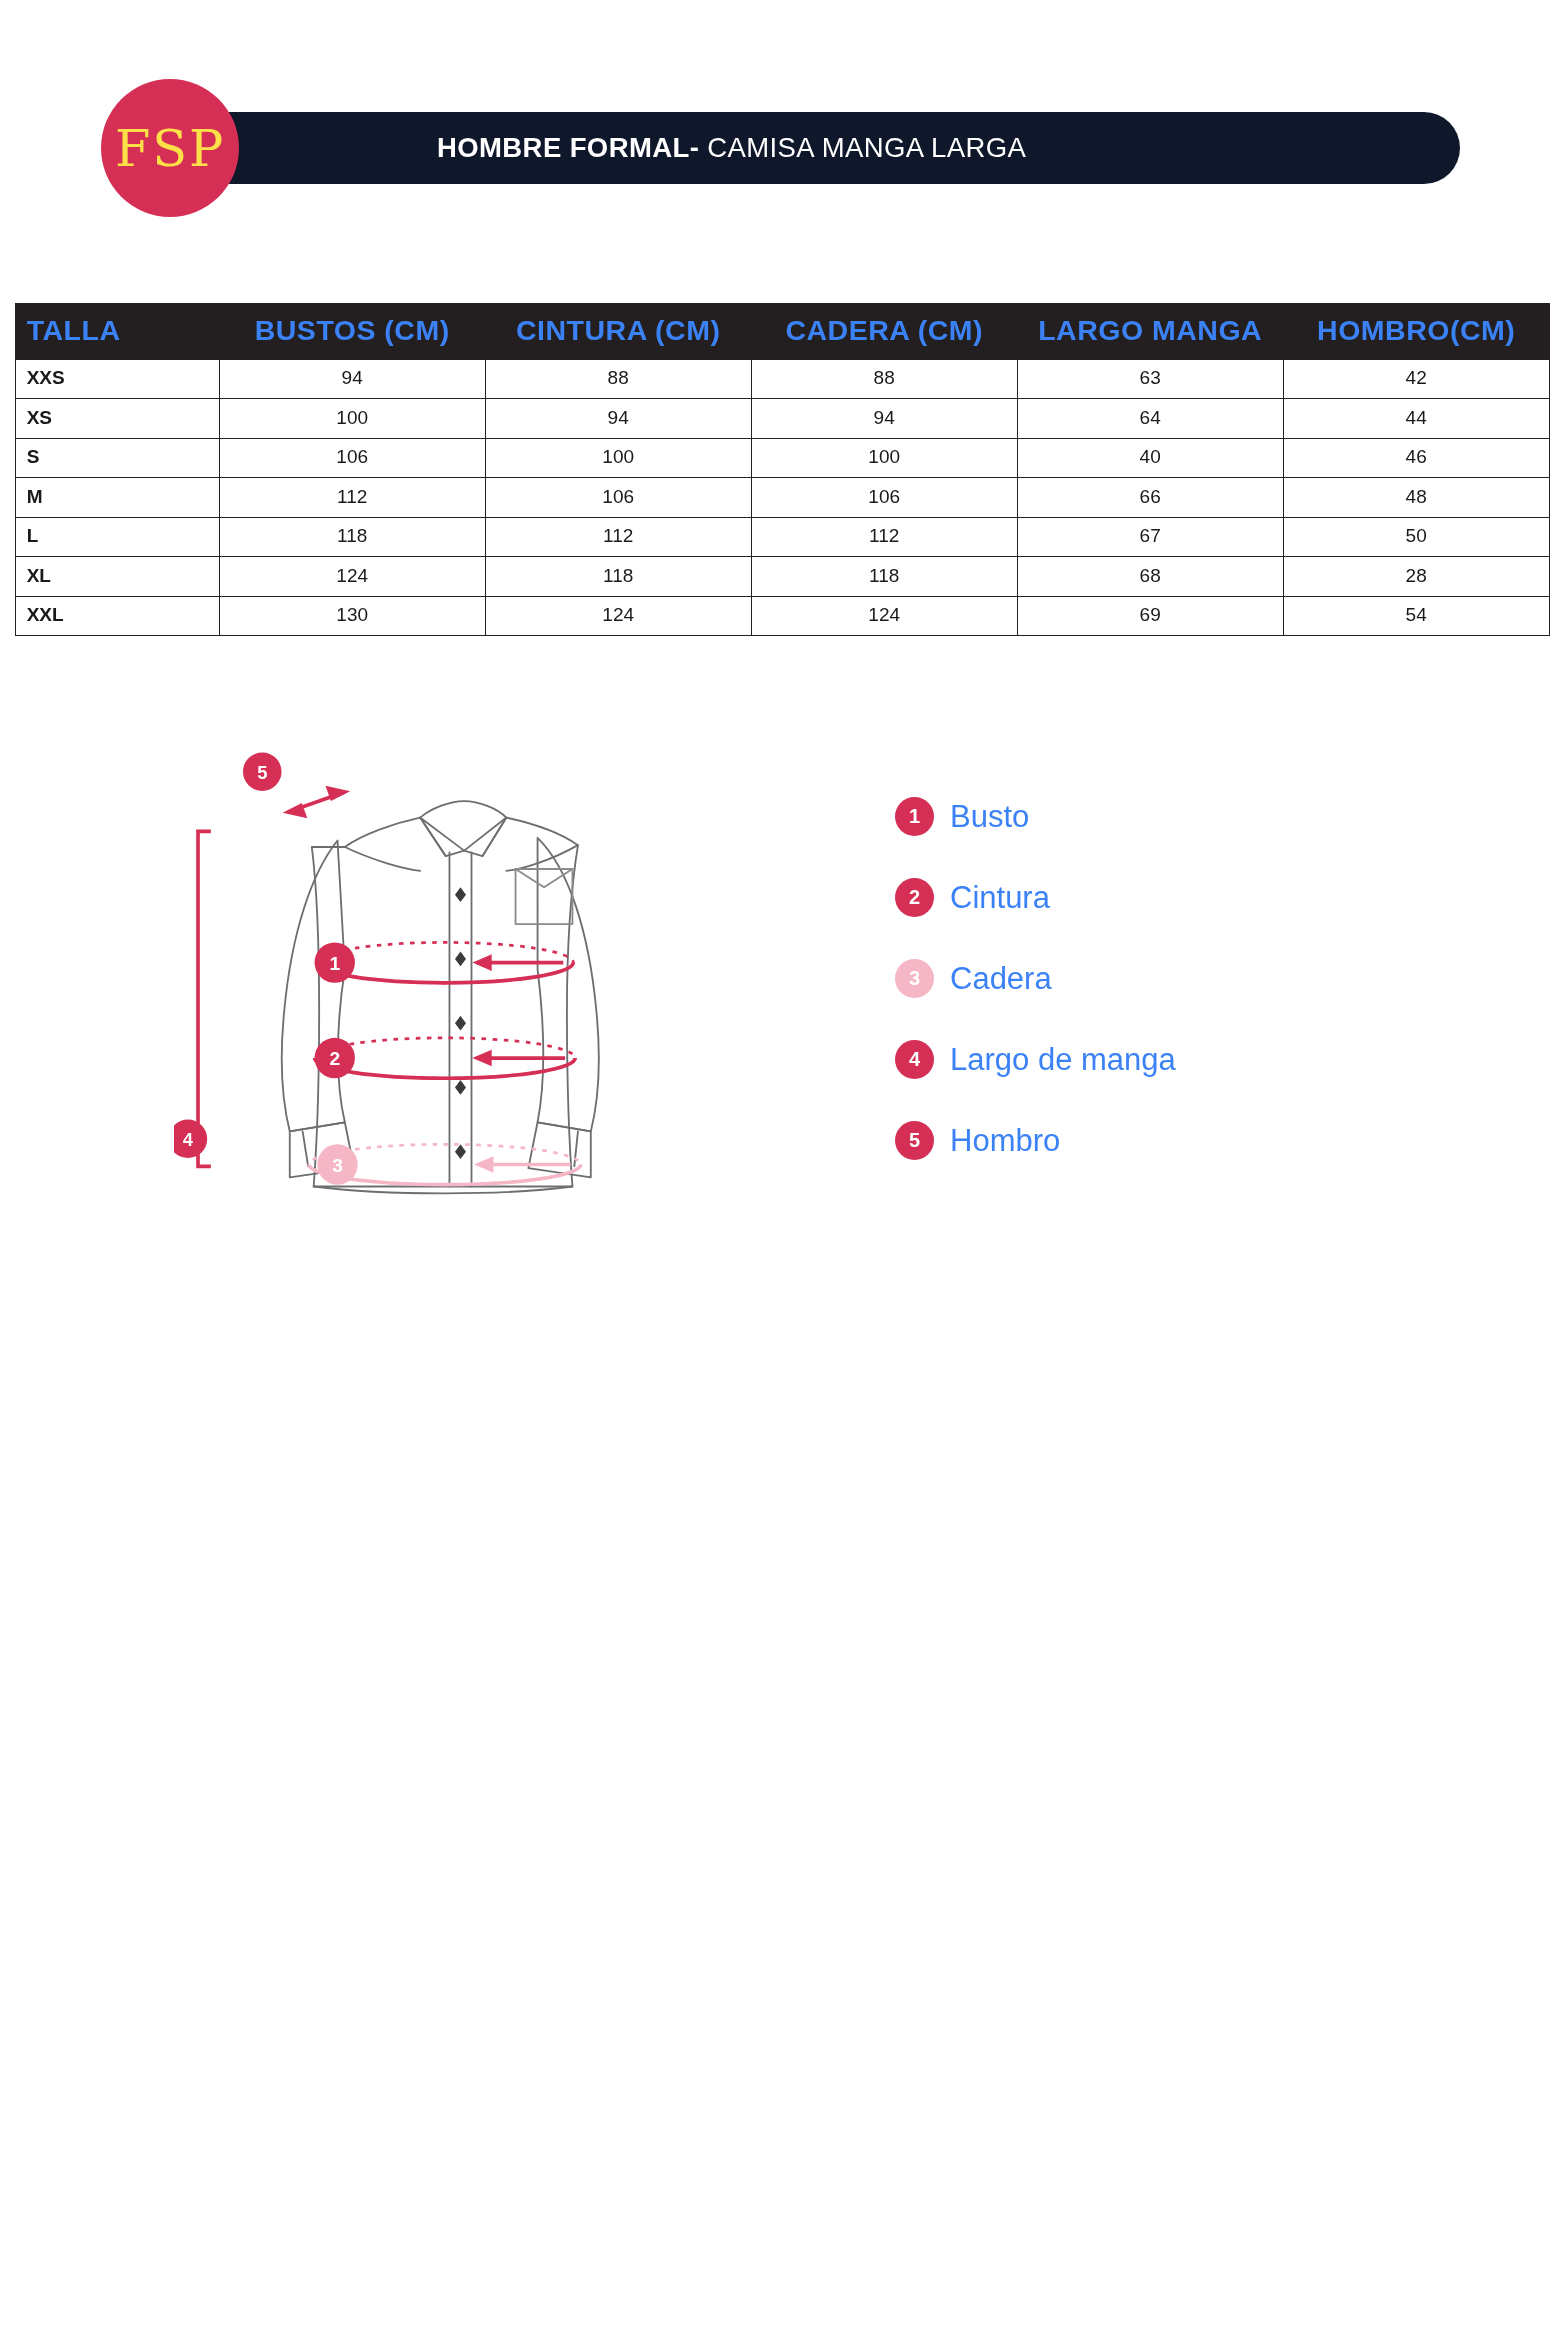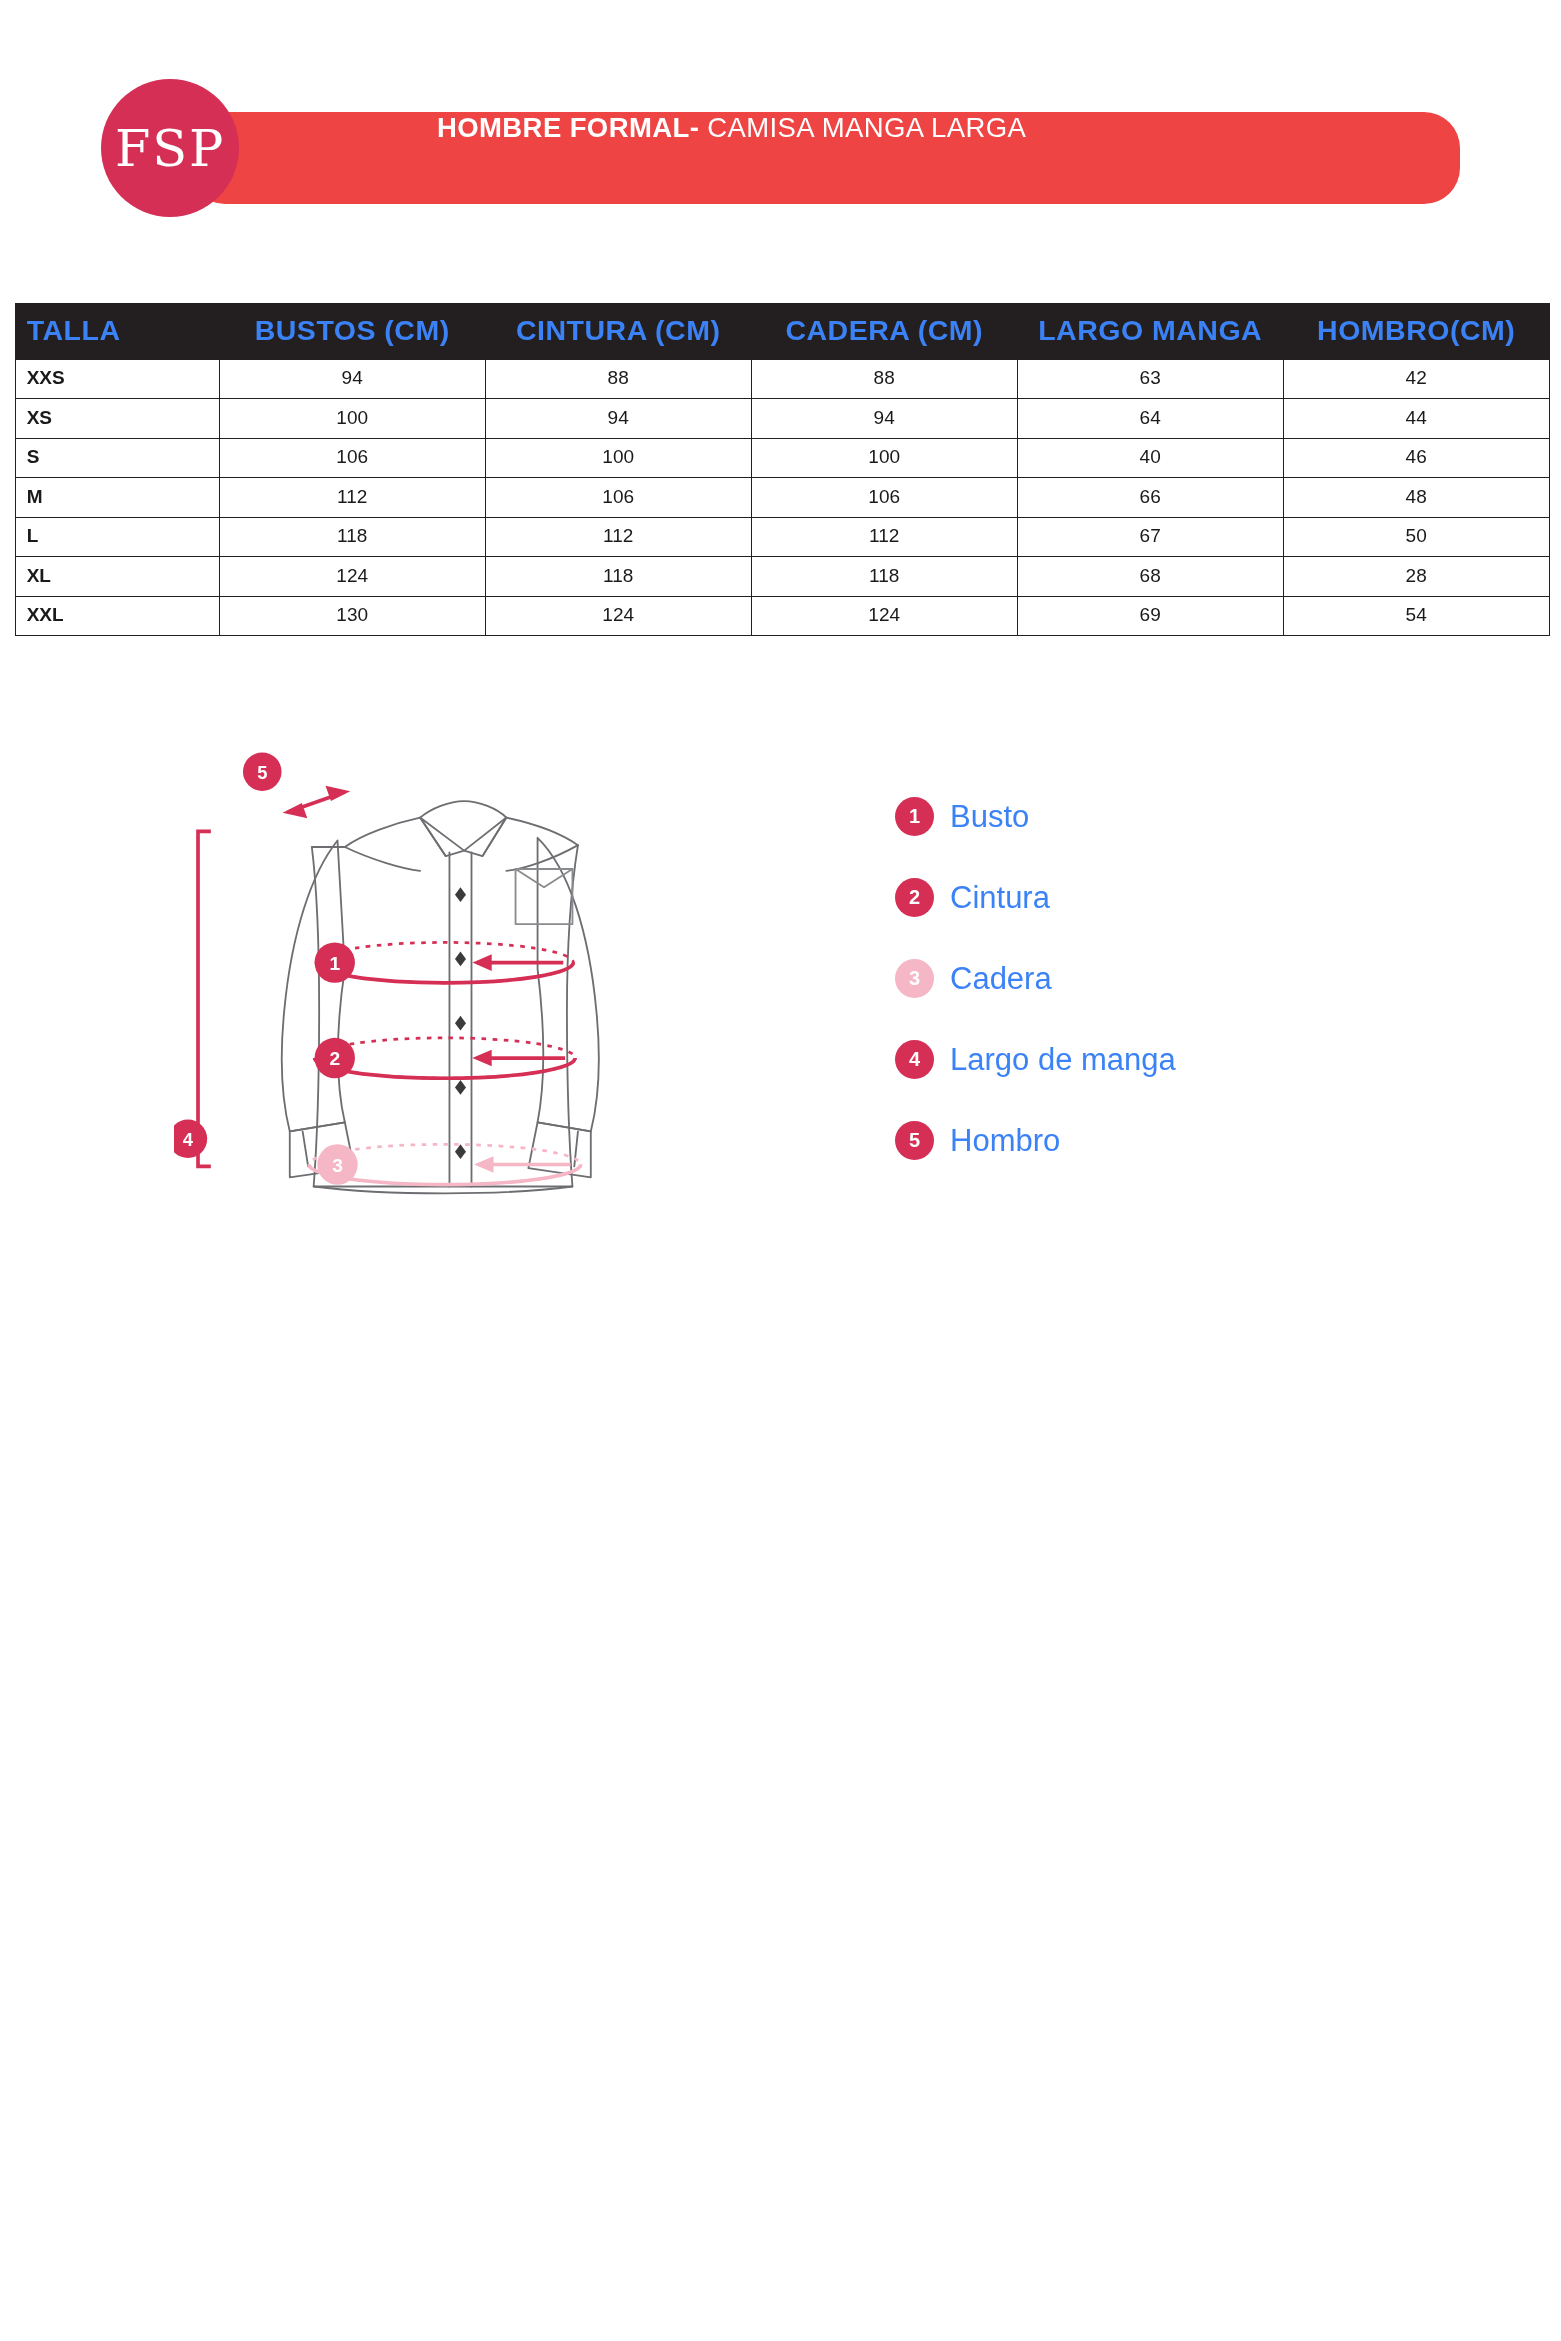"FSP" .logo-text { color: #ffffff -> #fde047 }
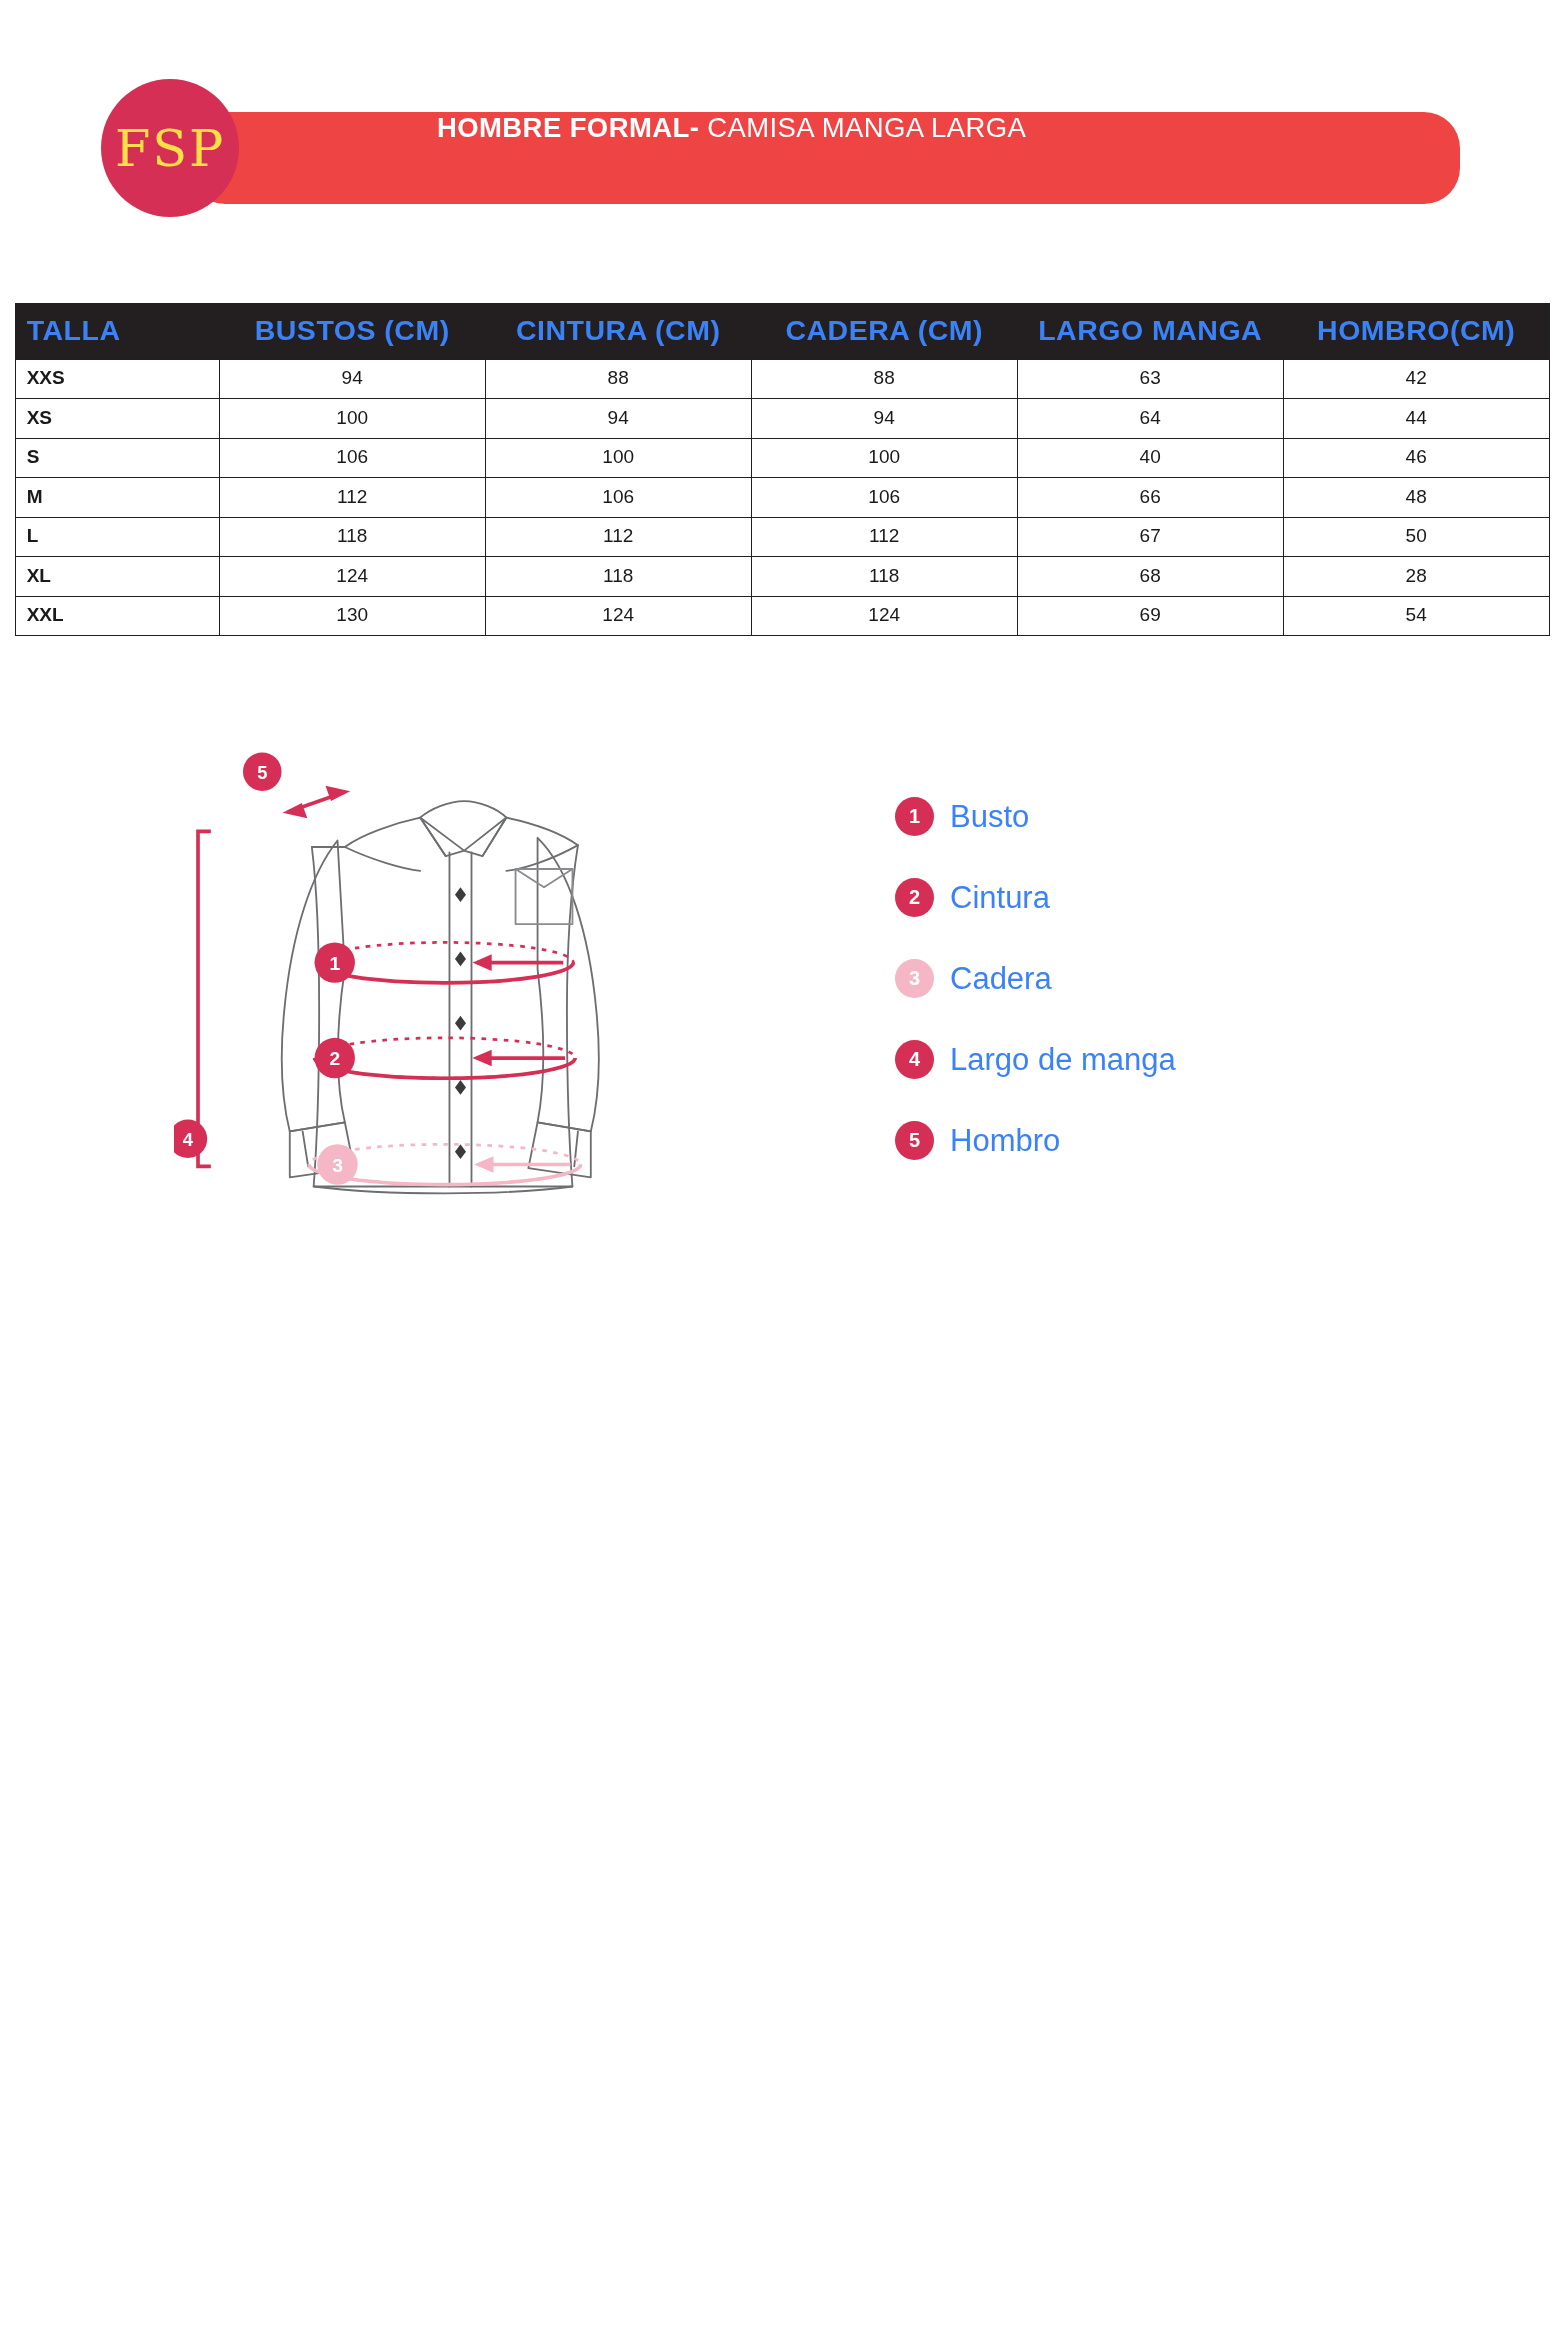"HOMBRE FORMAL- CAMISA MANGA LARGA" .header-bar { align-items: none -> center; background: #ef4444 -> #0f172a; height: 92px -> 72px }
